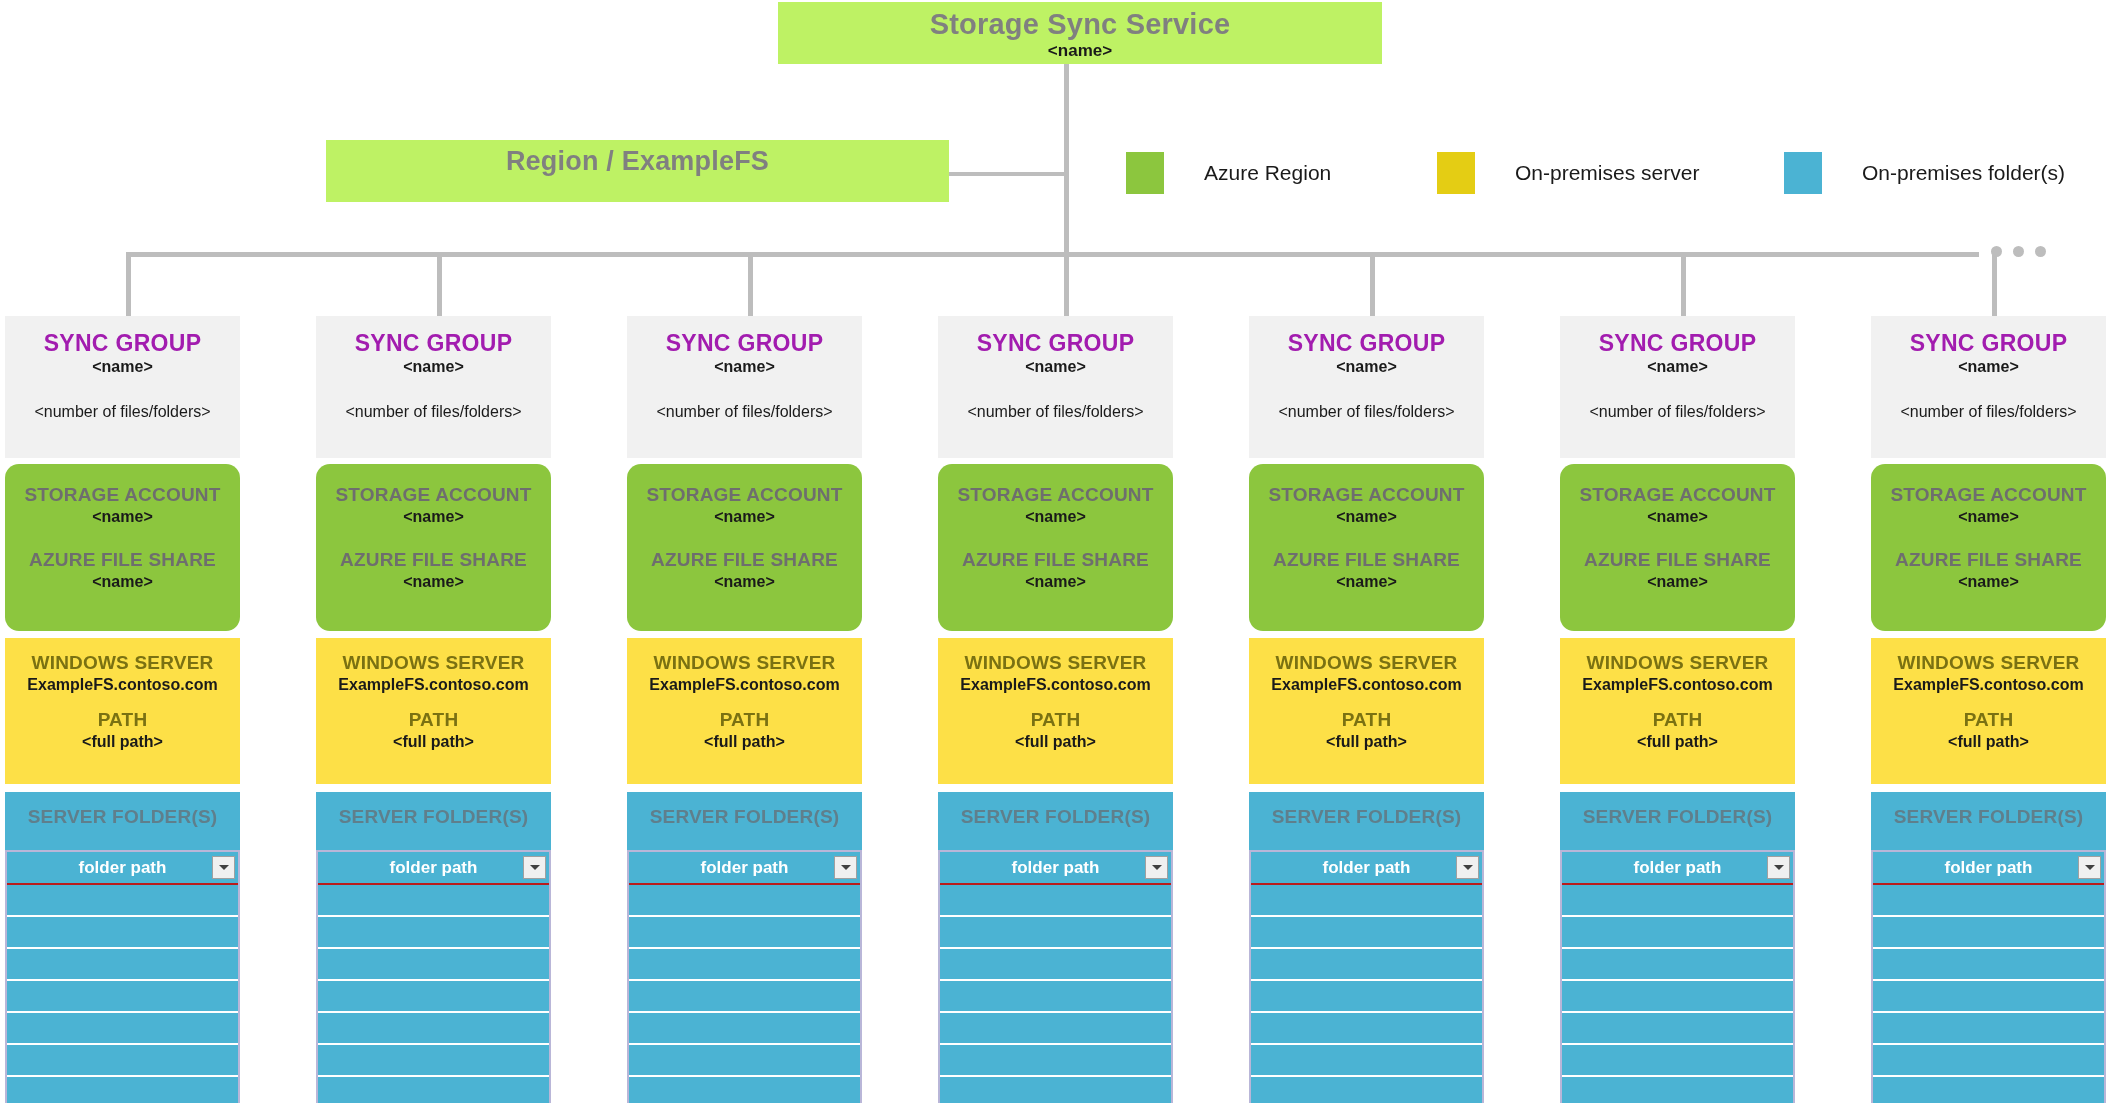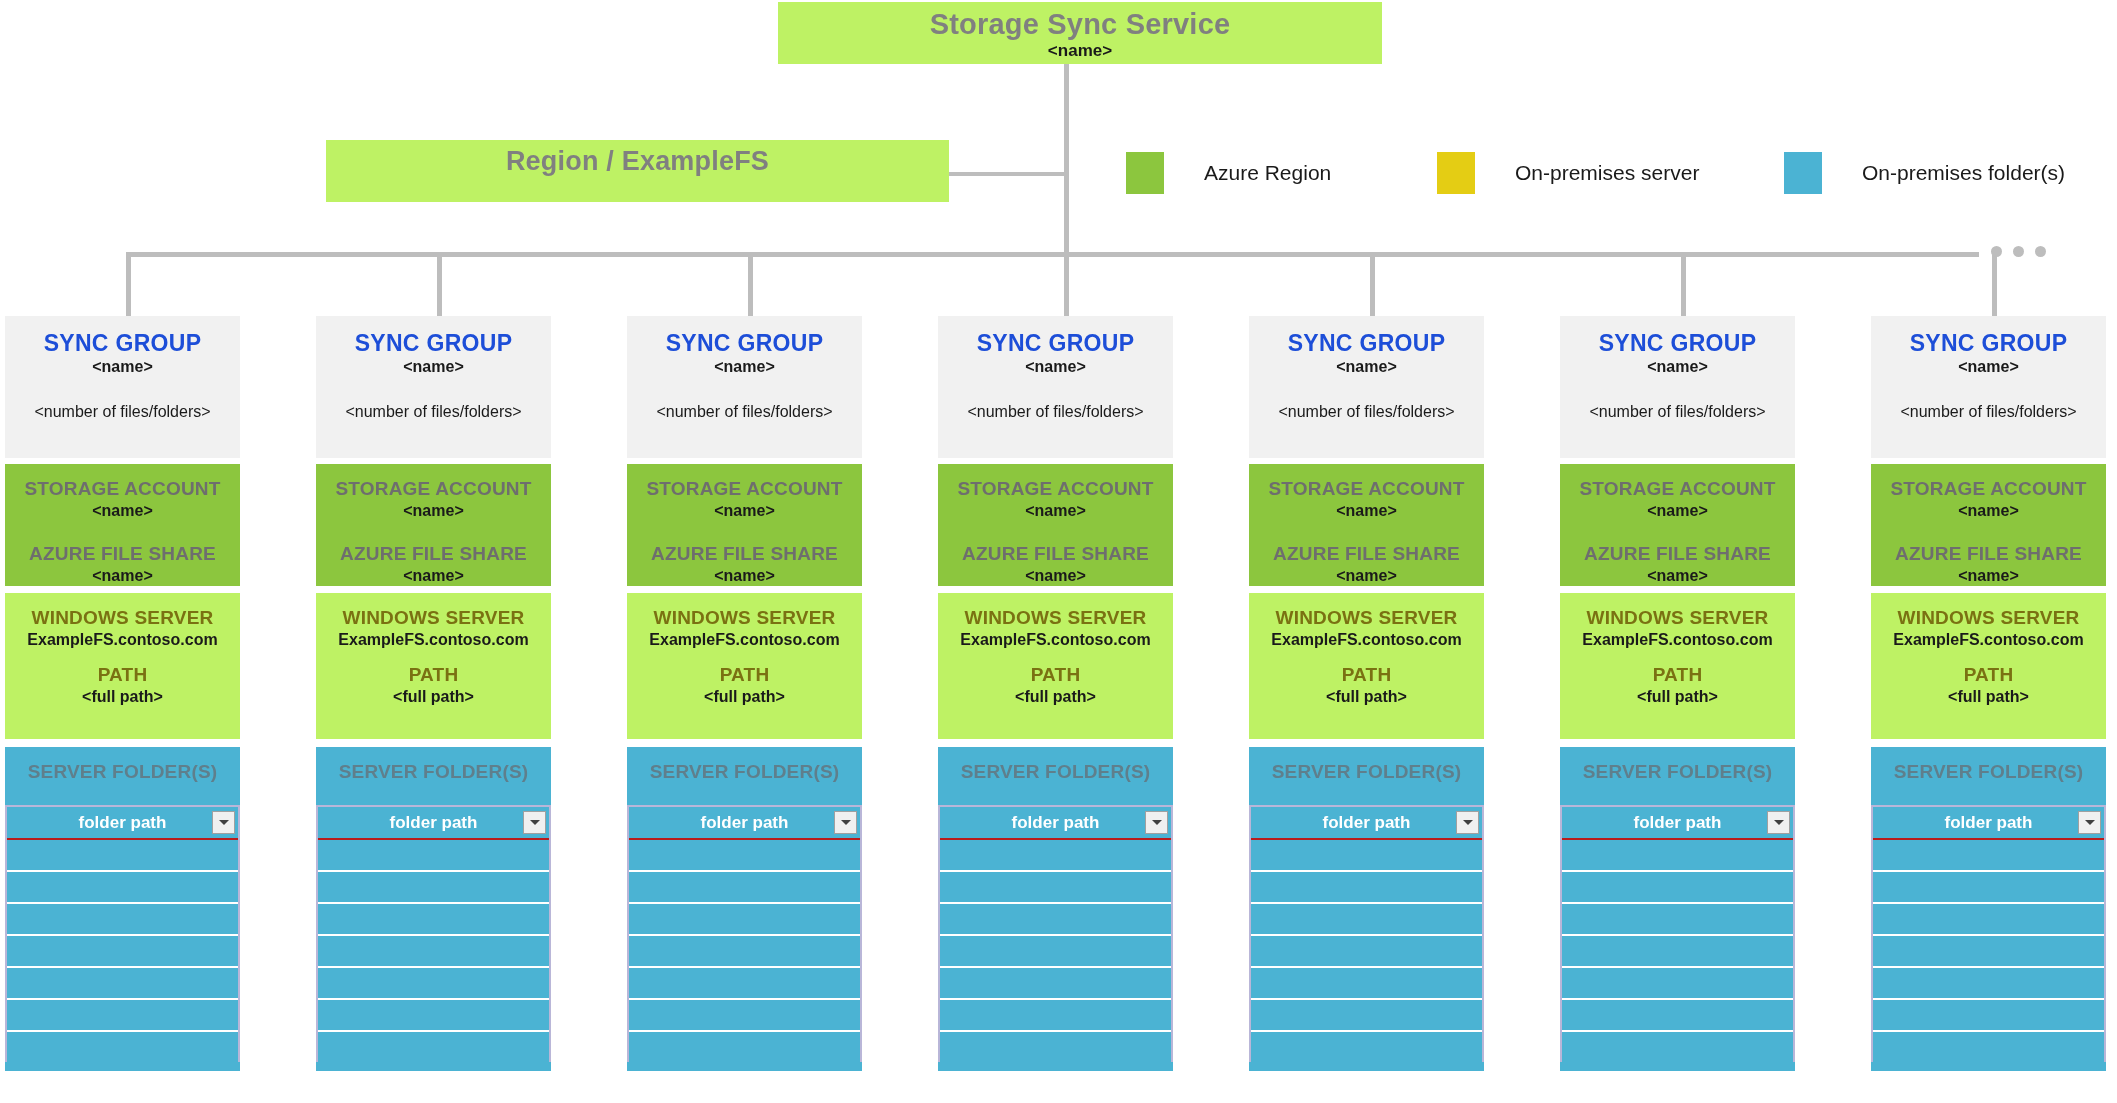"SYNC GROUP" .sg-title { color: #1d4ed8 -> #a21caf }
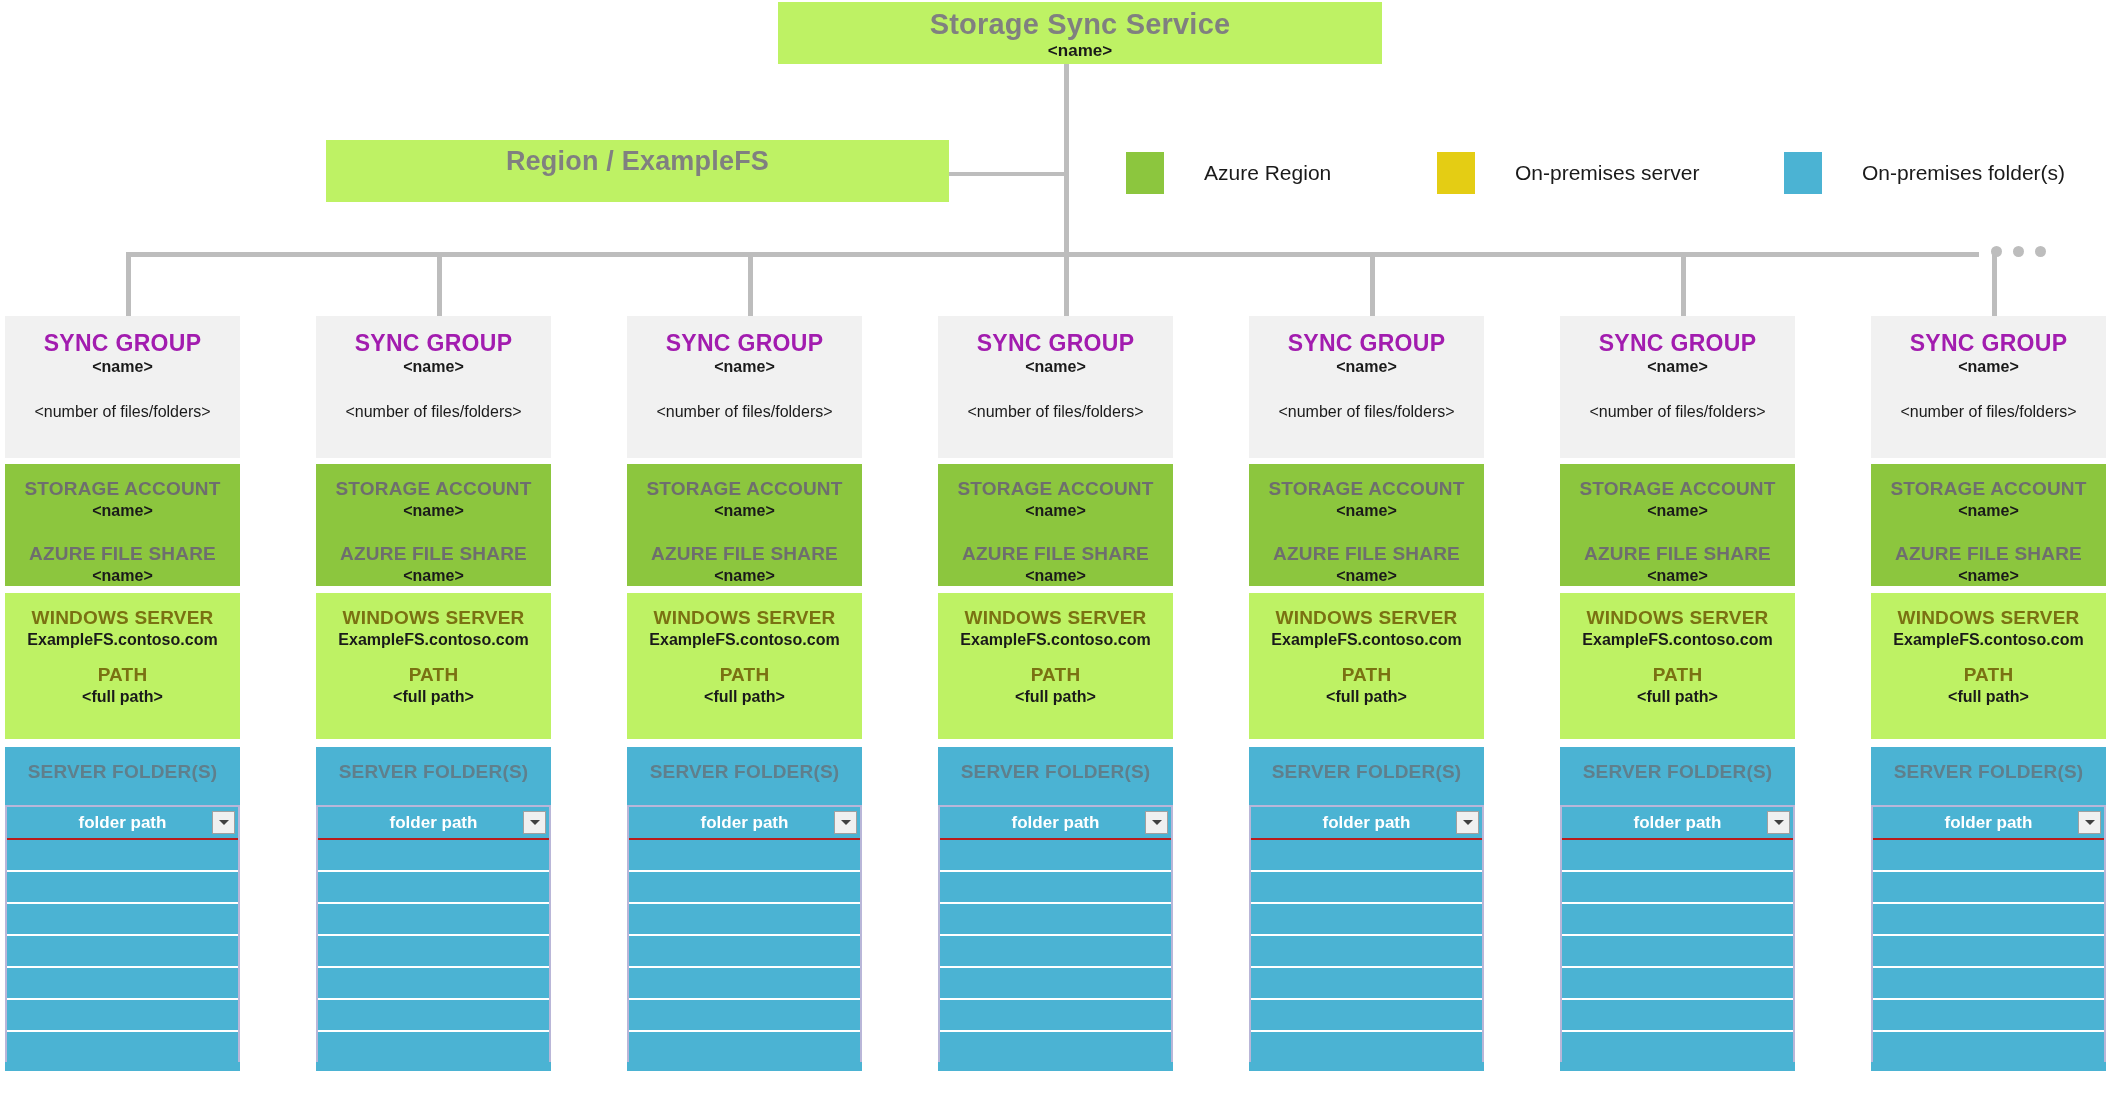"STORAGE ACCOUNT" .green-box { border-radius: none -> 14px; height: 122px -> 167px; padding-top: 13px -> 19px }
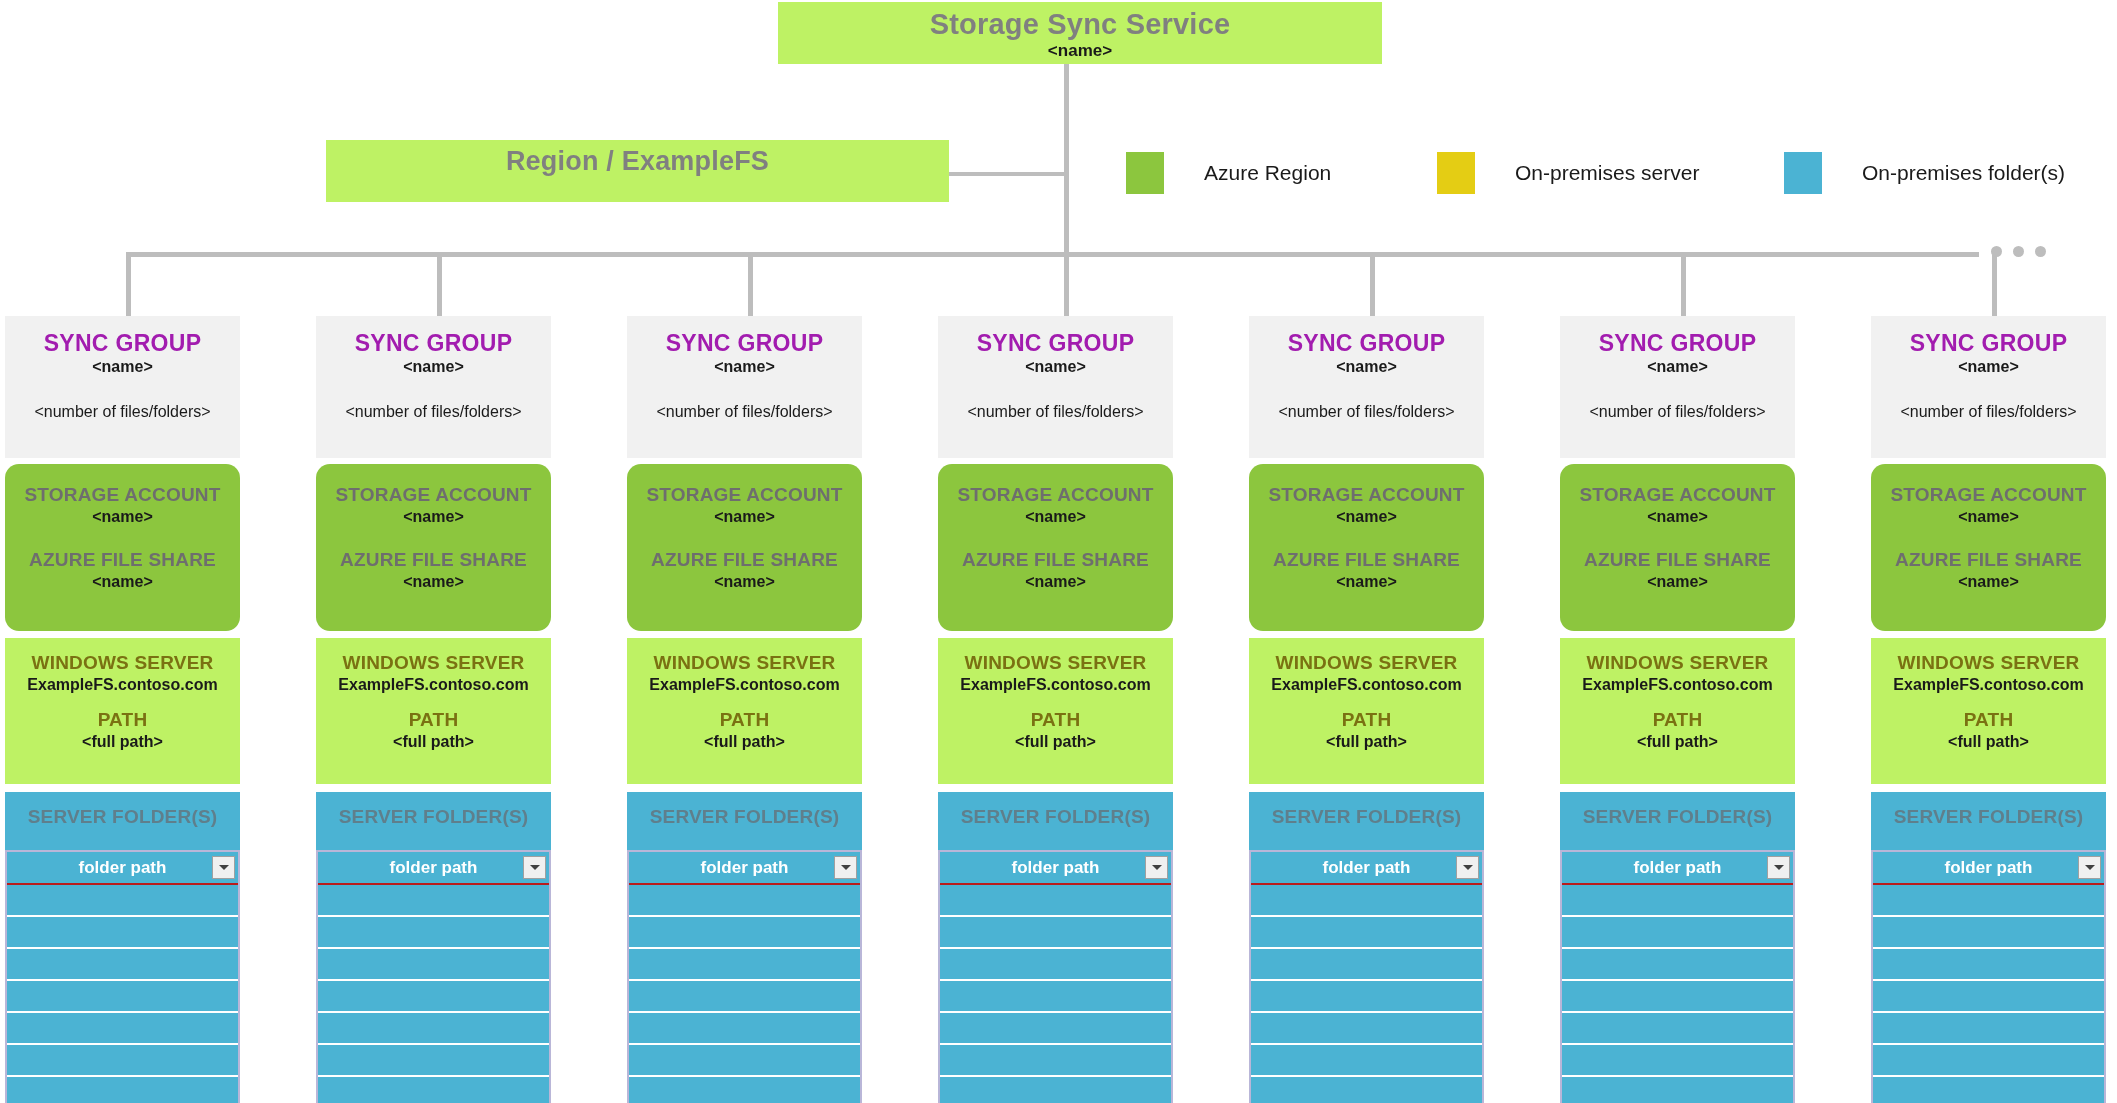"WINDOWS SERVER" .yellow-box { background: #bef264 -> #fde047 }
